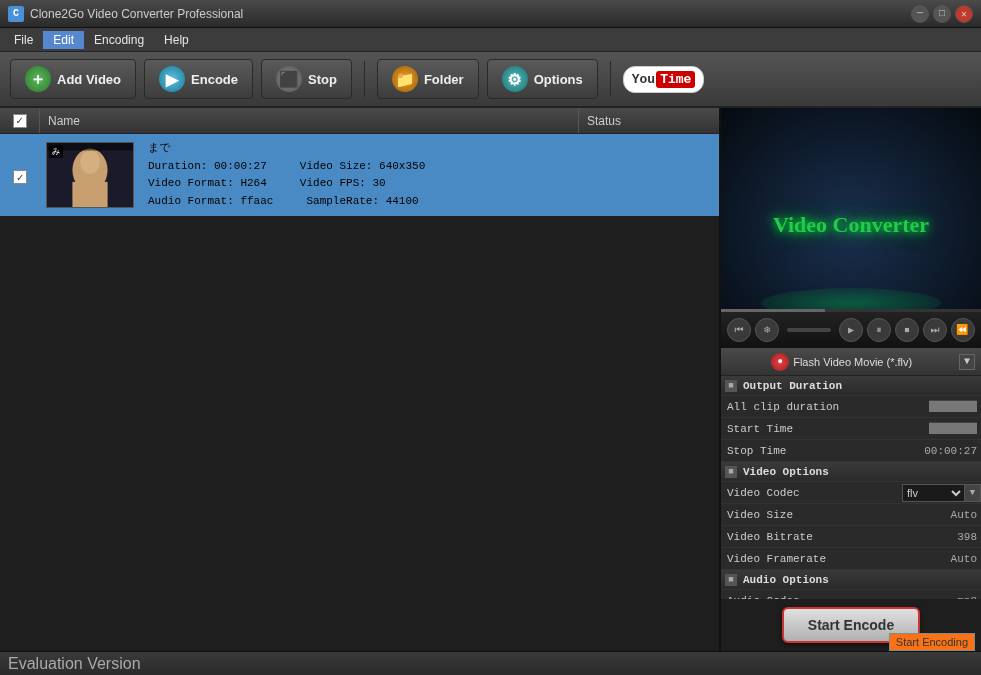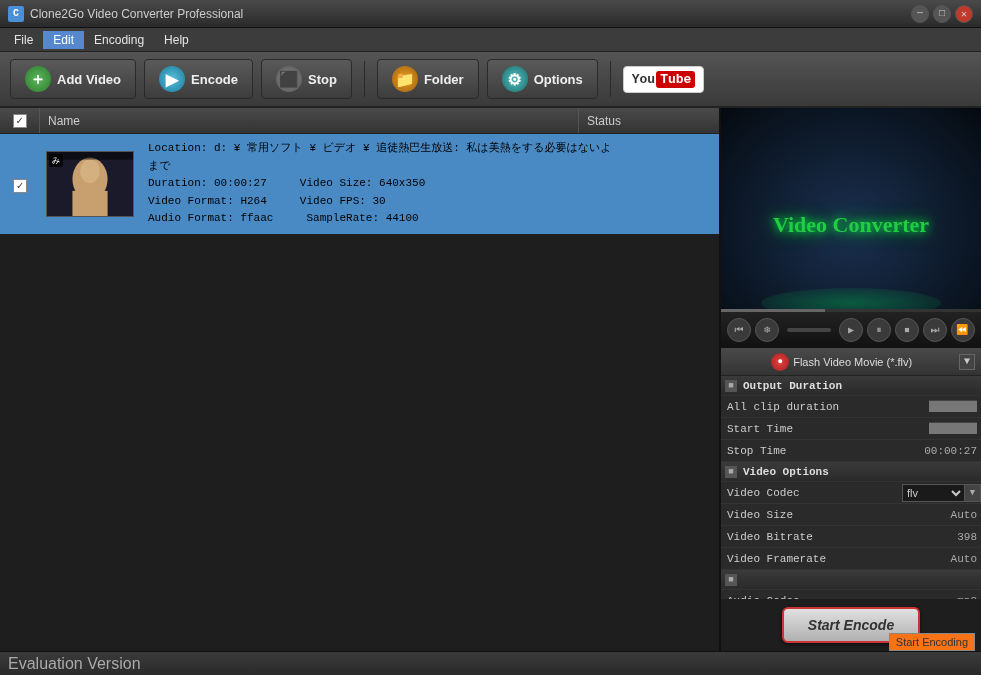"You" .youtube-btn { border-radius: 4px -> 12px }
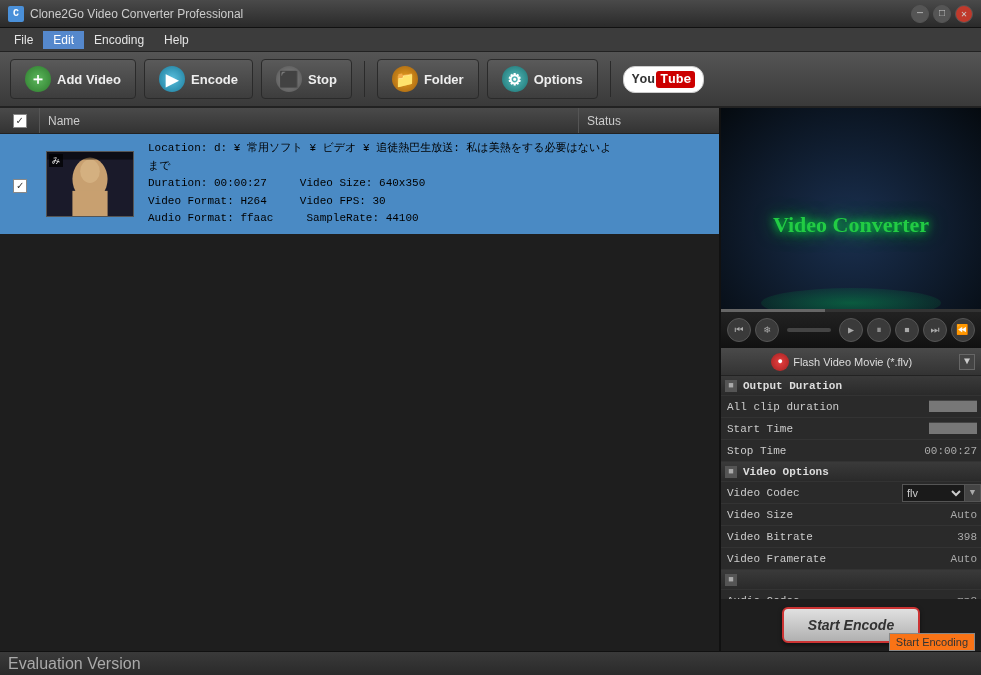"Tube" span.tube { text: Tube -> Time }
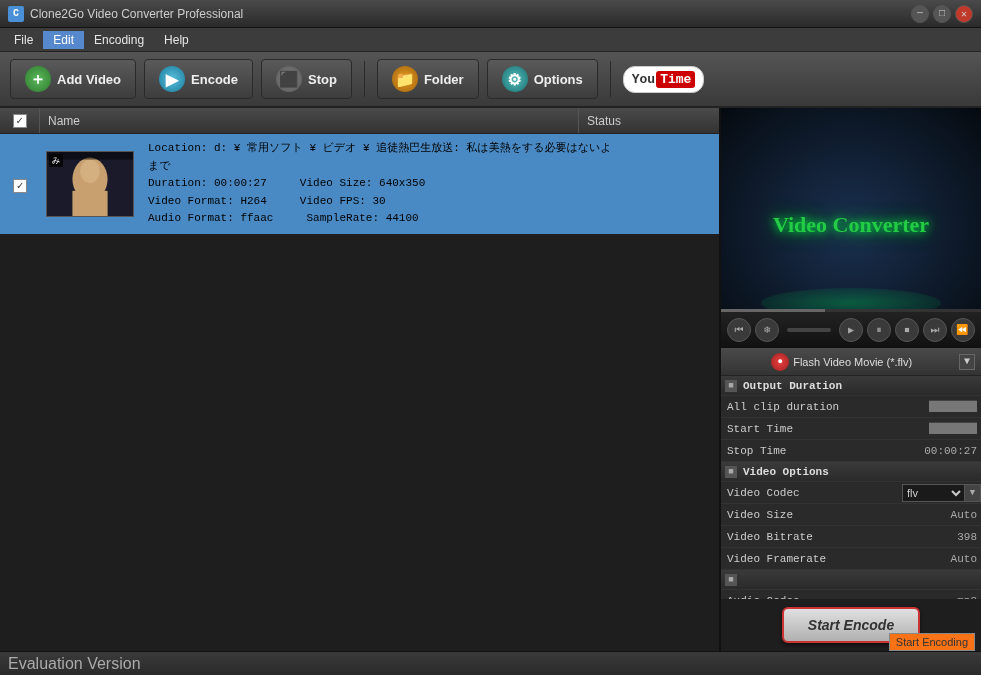"Location: d: ¥ 常用ソフト ¥" div.location { html: <div>Location: d: ¥ 常用ソフト ¥ ビデオ ¥ 追徒熱巴生放送: 私は美熱をする必要はないよ</div> -> none }
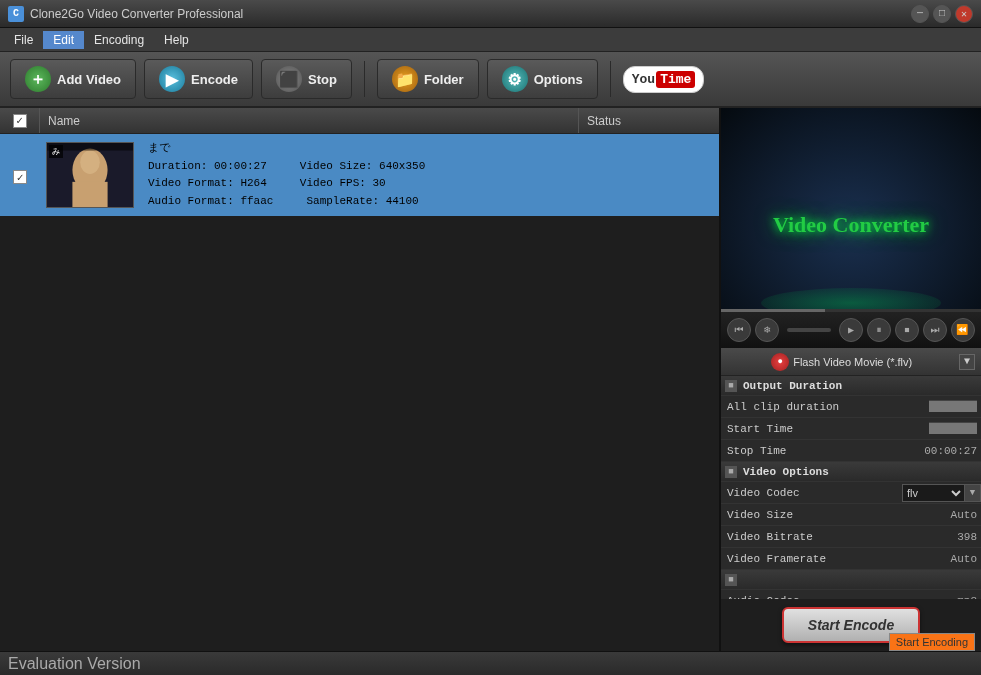"Audio Options" span.s-label { html: none -> <span>Audio Options</span> }
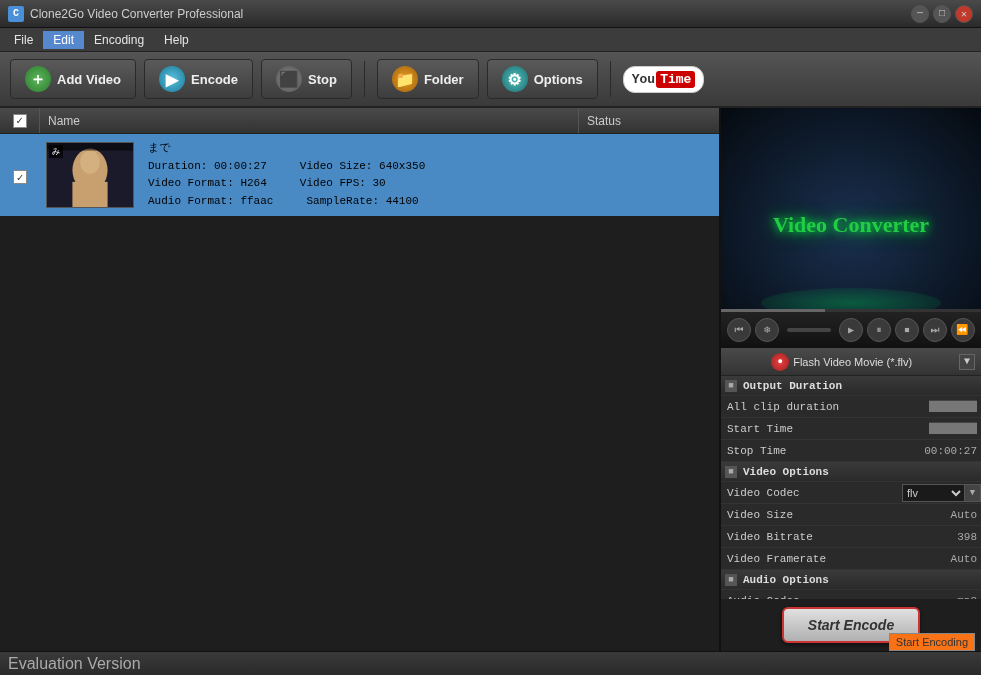"Start Encode" #start-encode-btn { font-style: italic -> none }
